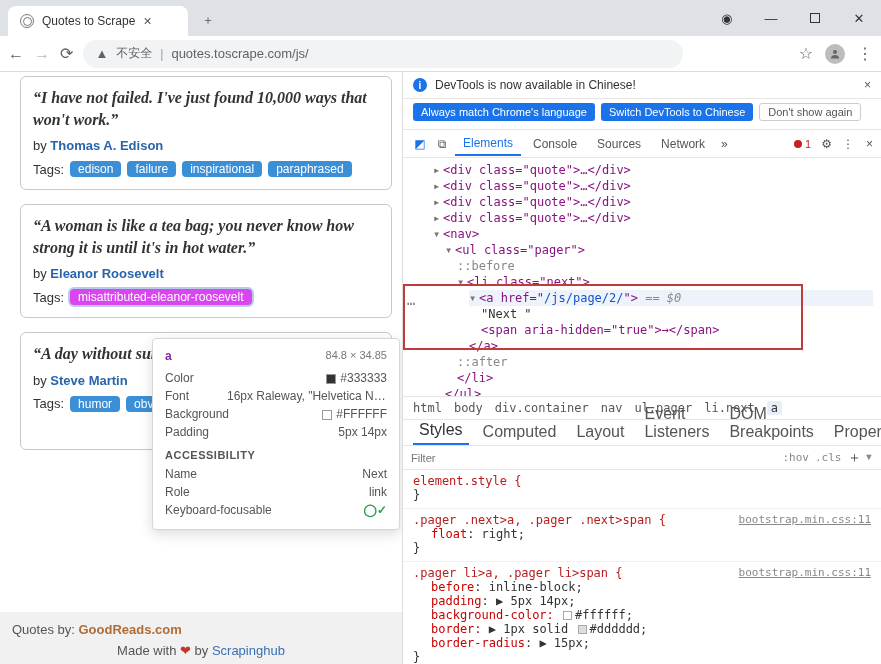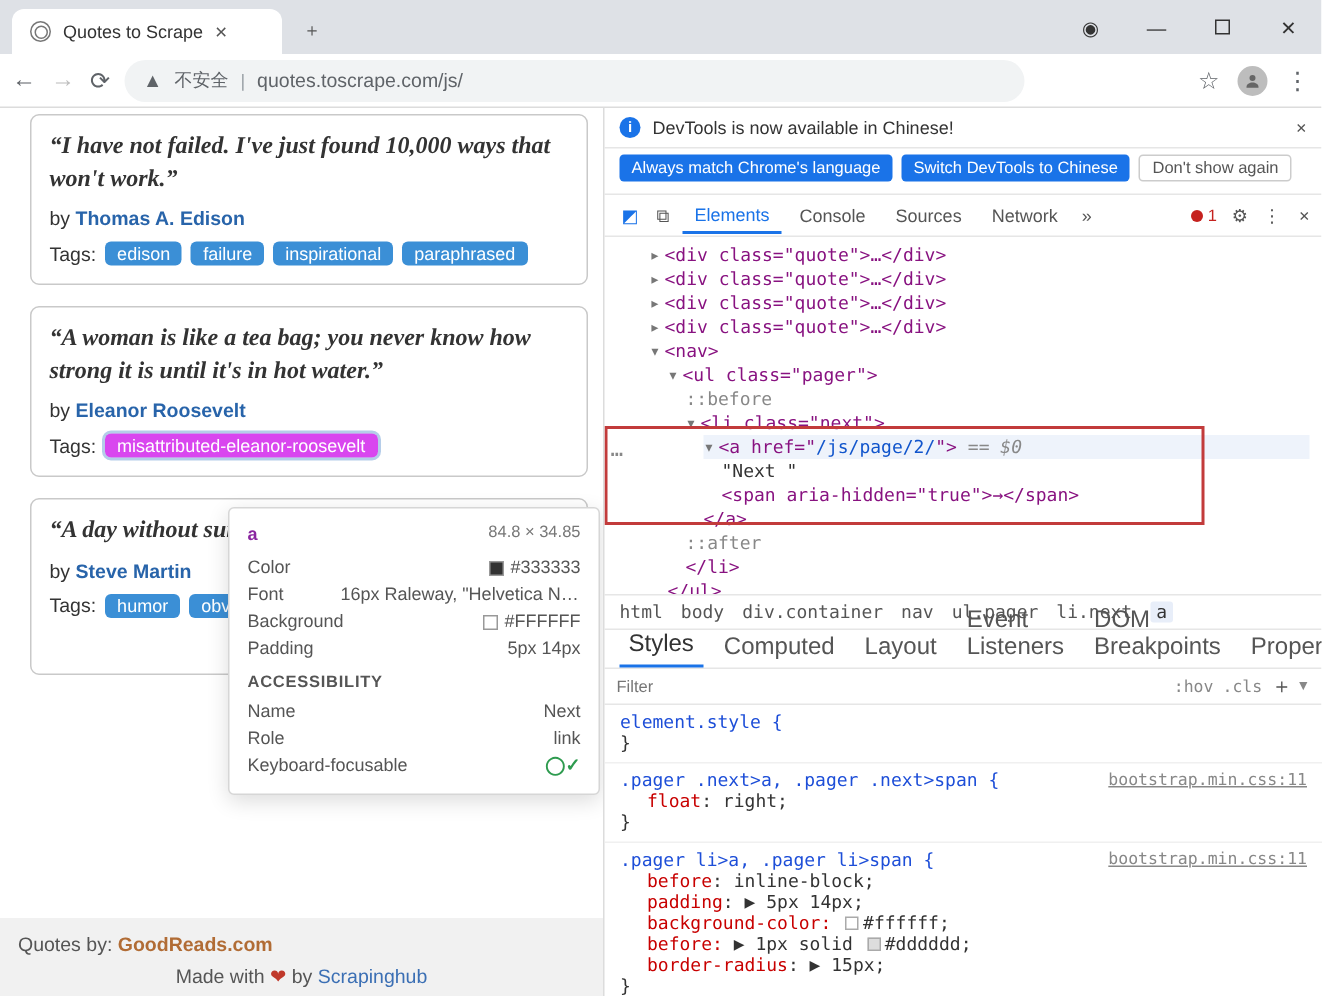"element.style {" .rule .sel { color: #1d4ed8 -> #b91c1c }
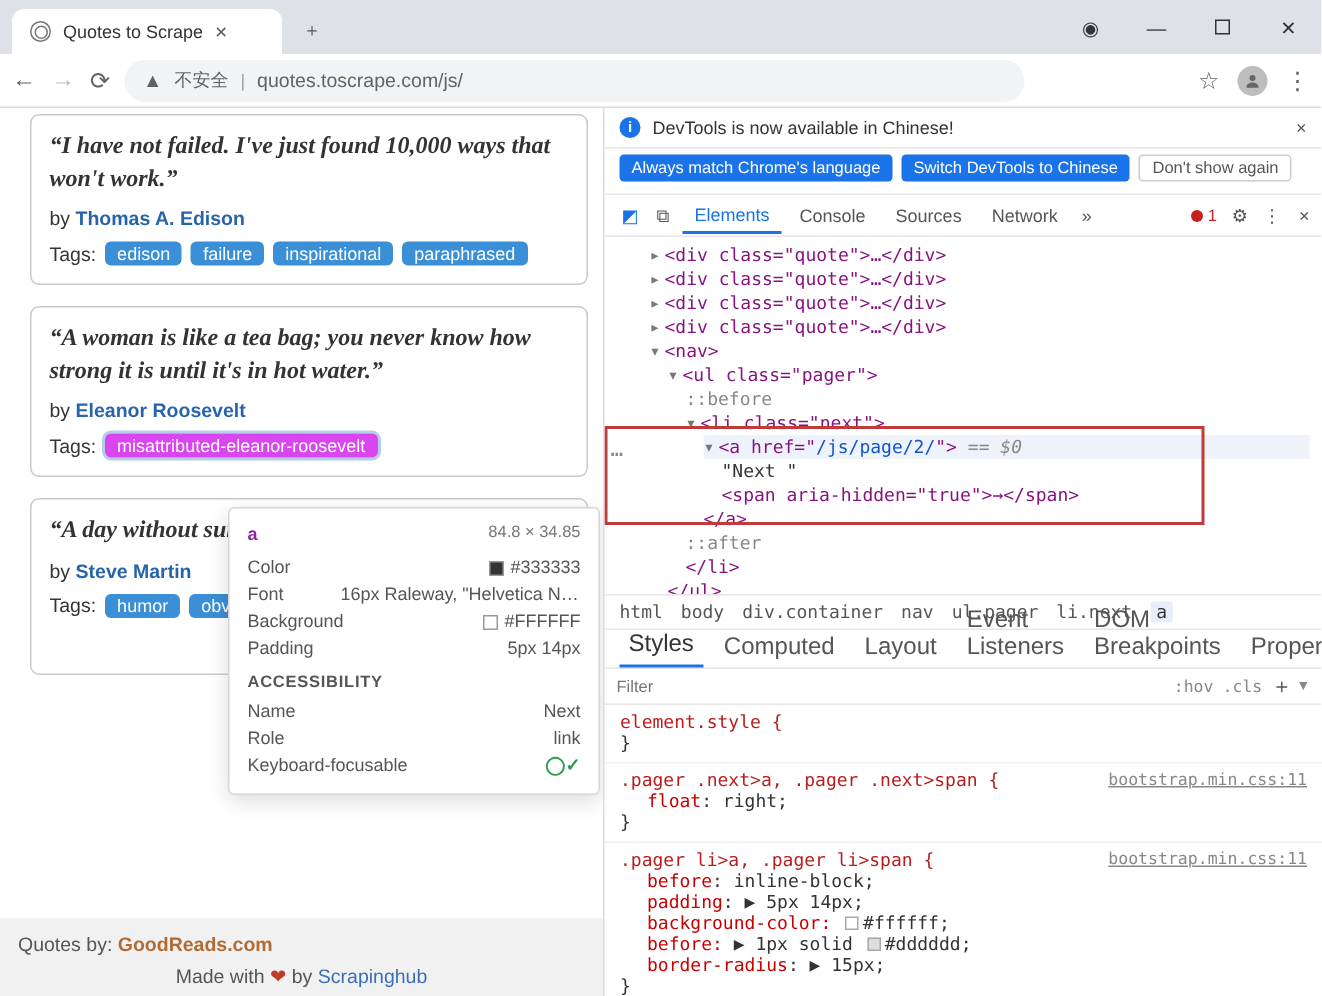"before:" span.prop { text: before -> border }
